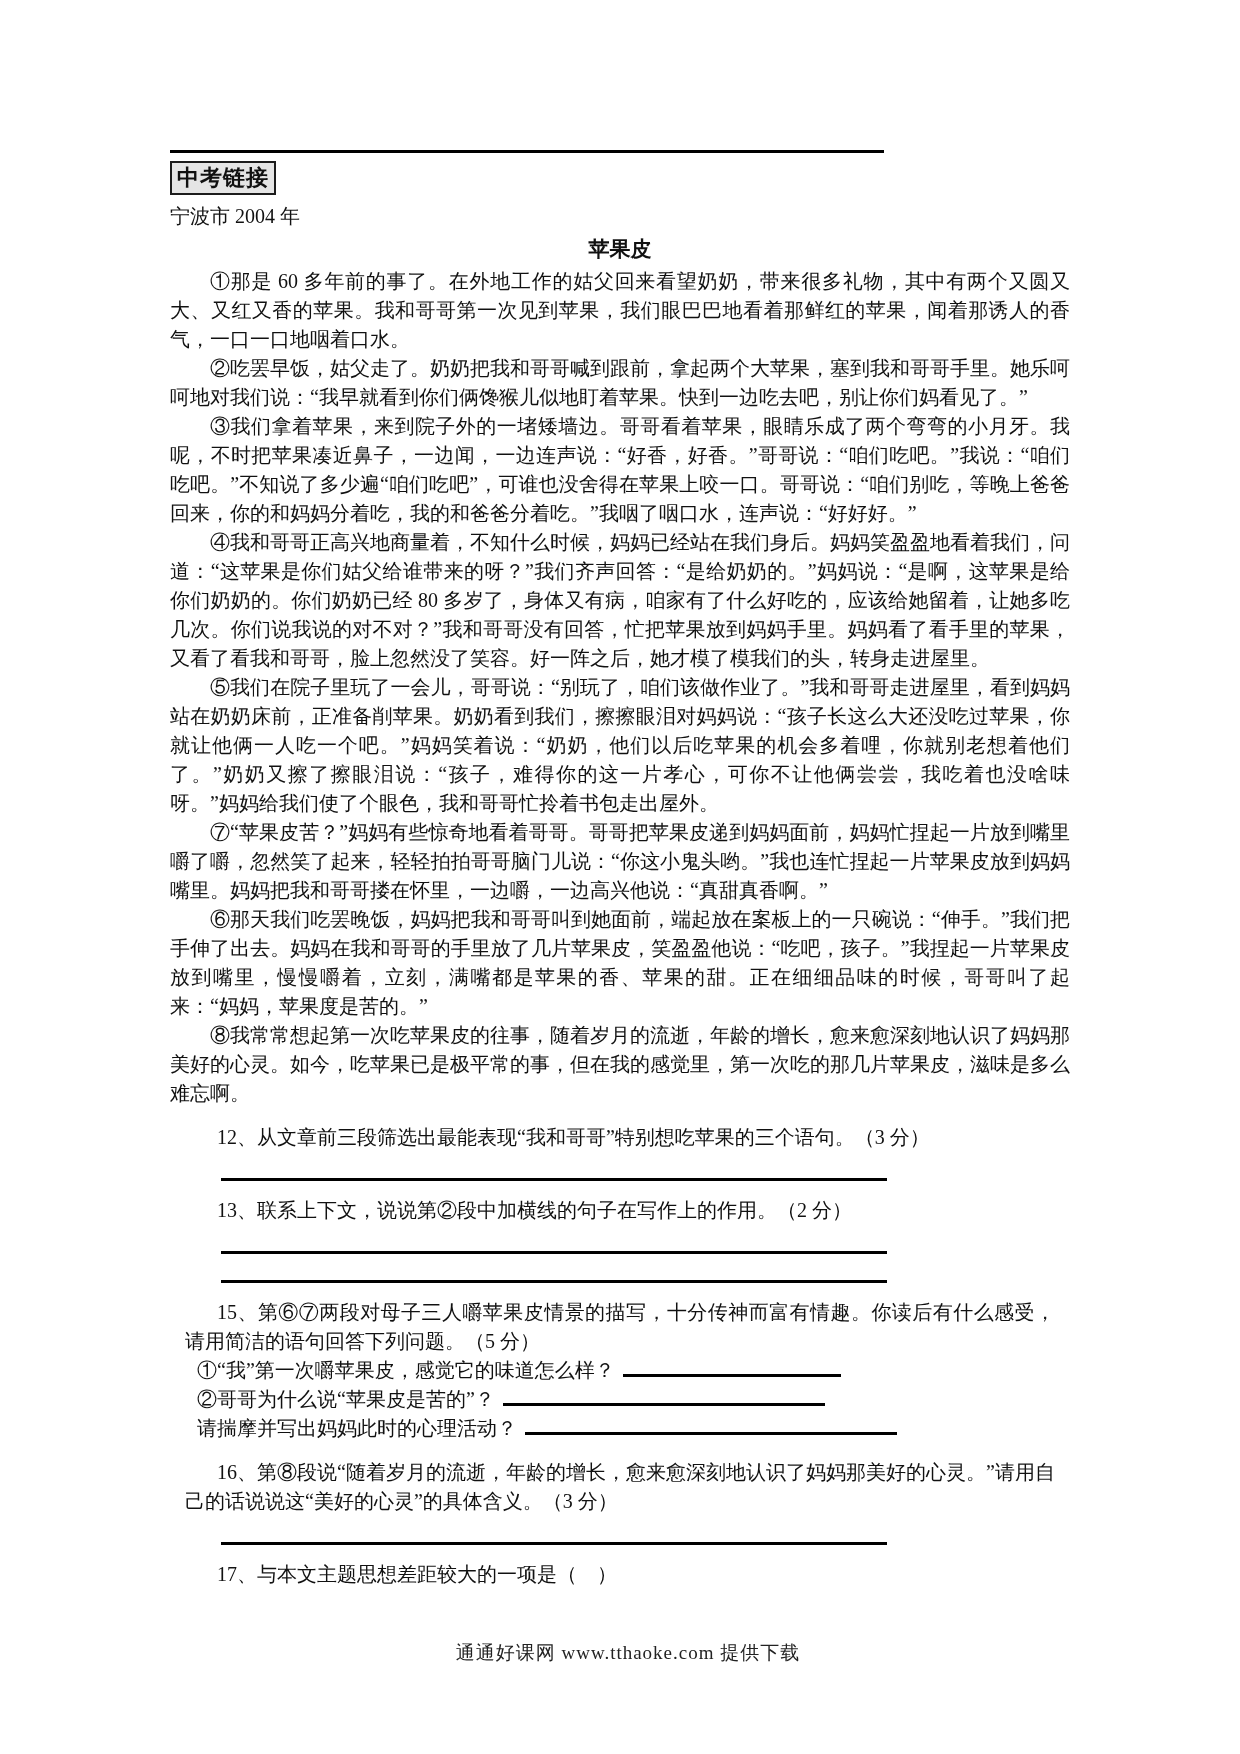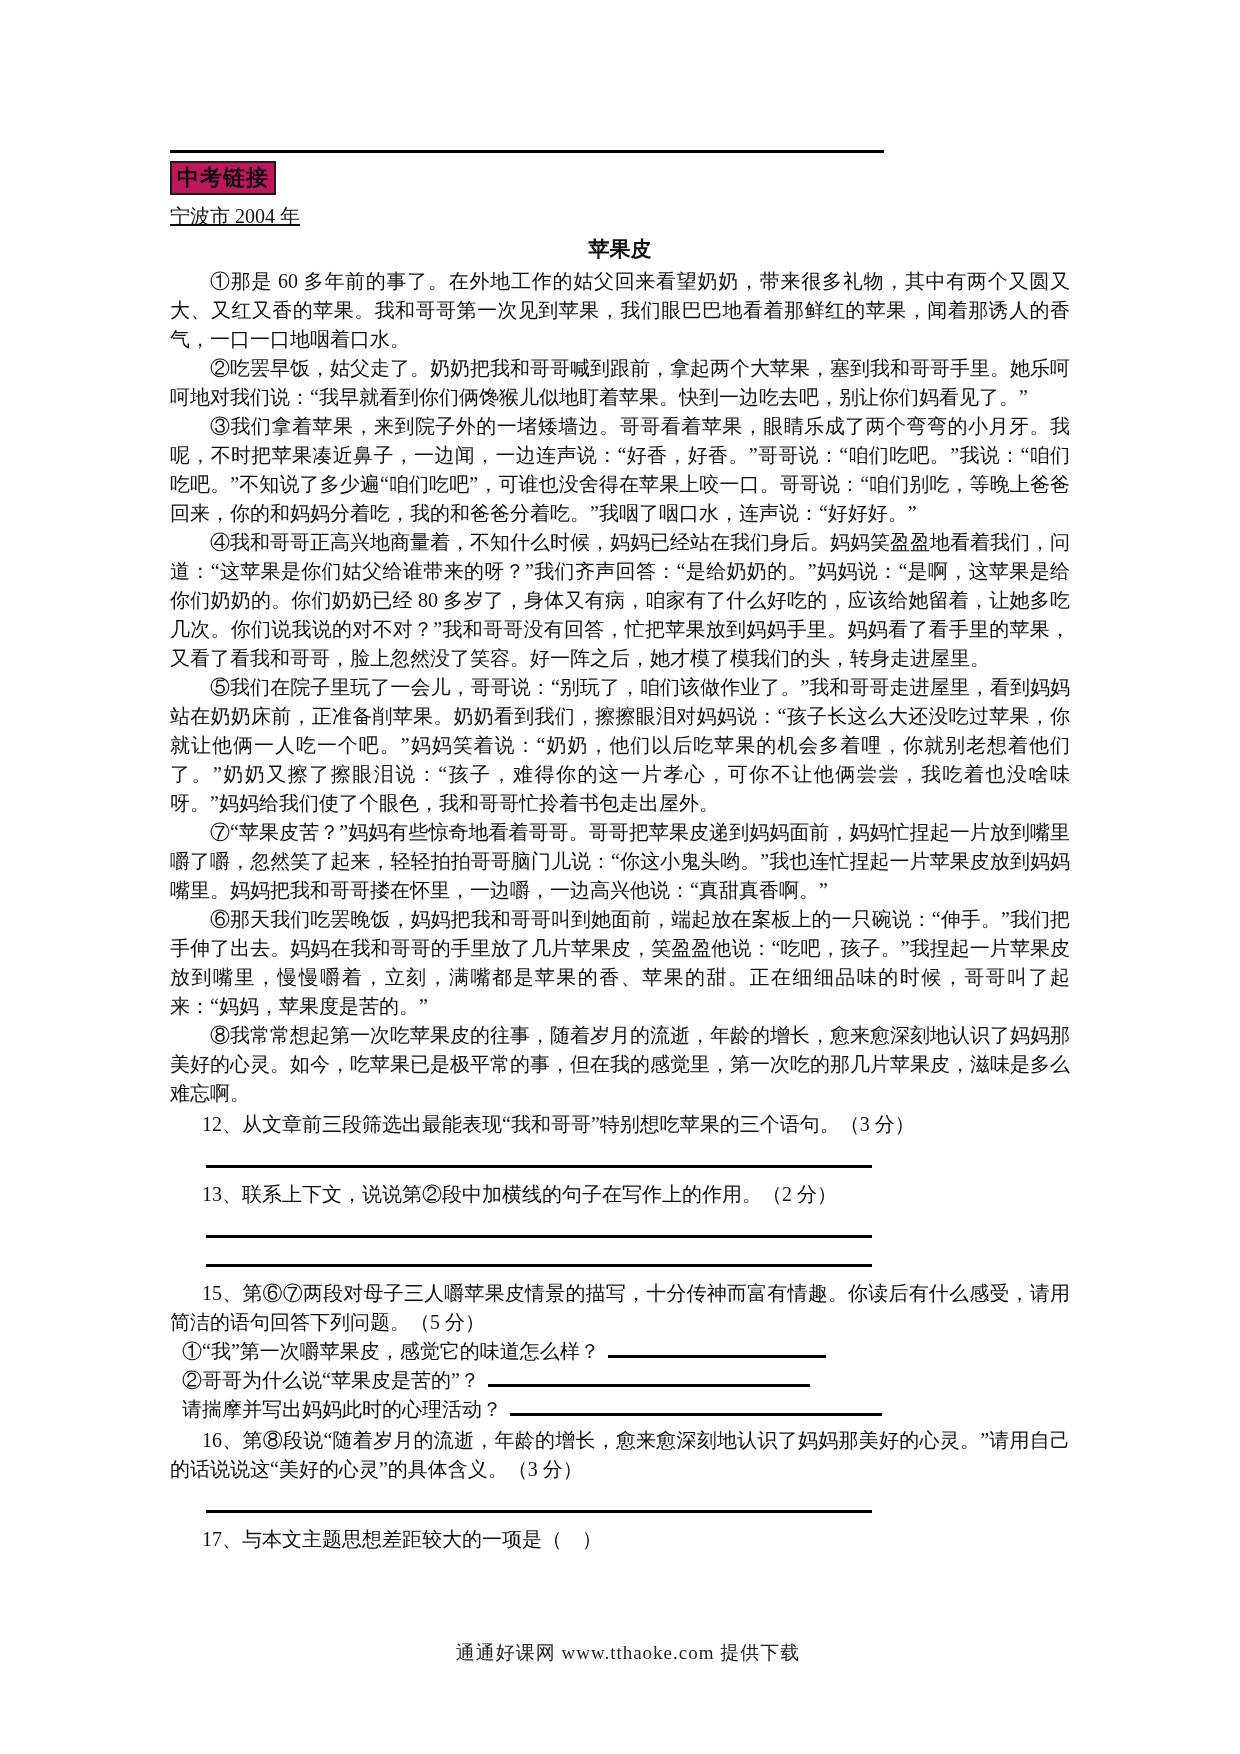"中考链接" .badge { background: #be185d -> #e5e5e5 }
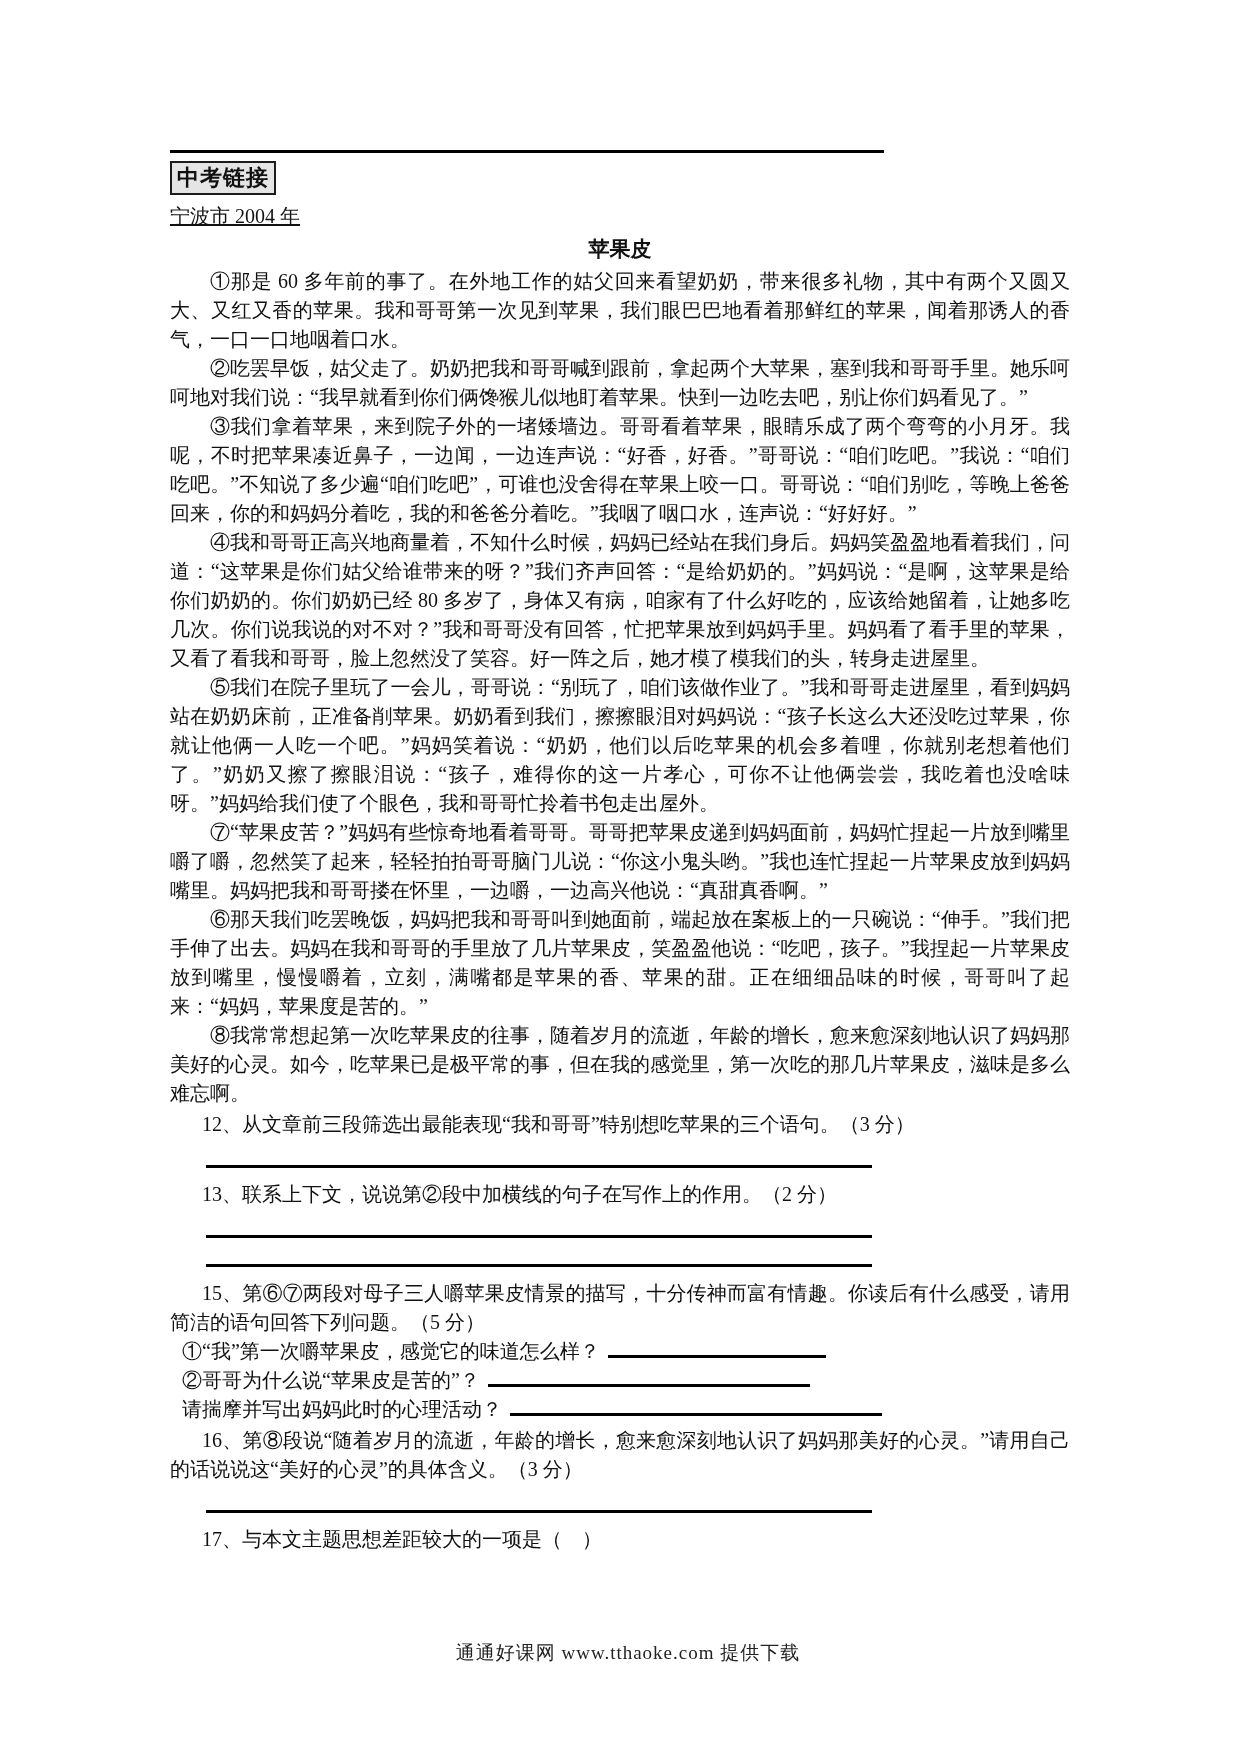"宁波市 2004 年" .source { text-decoration: underline -> none }
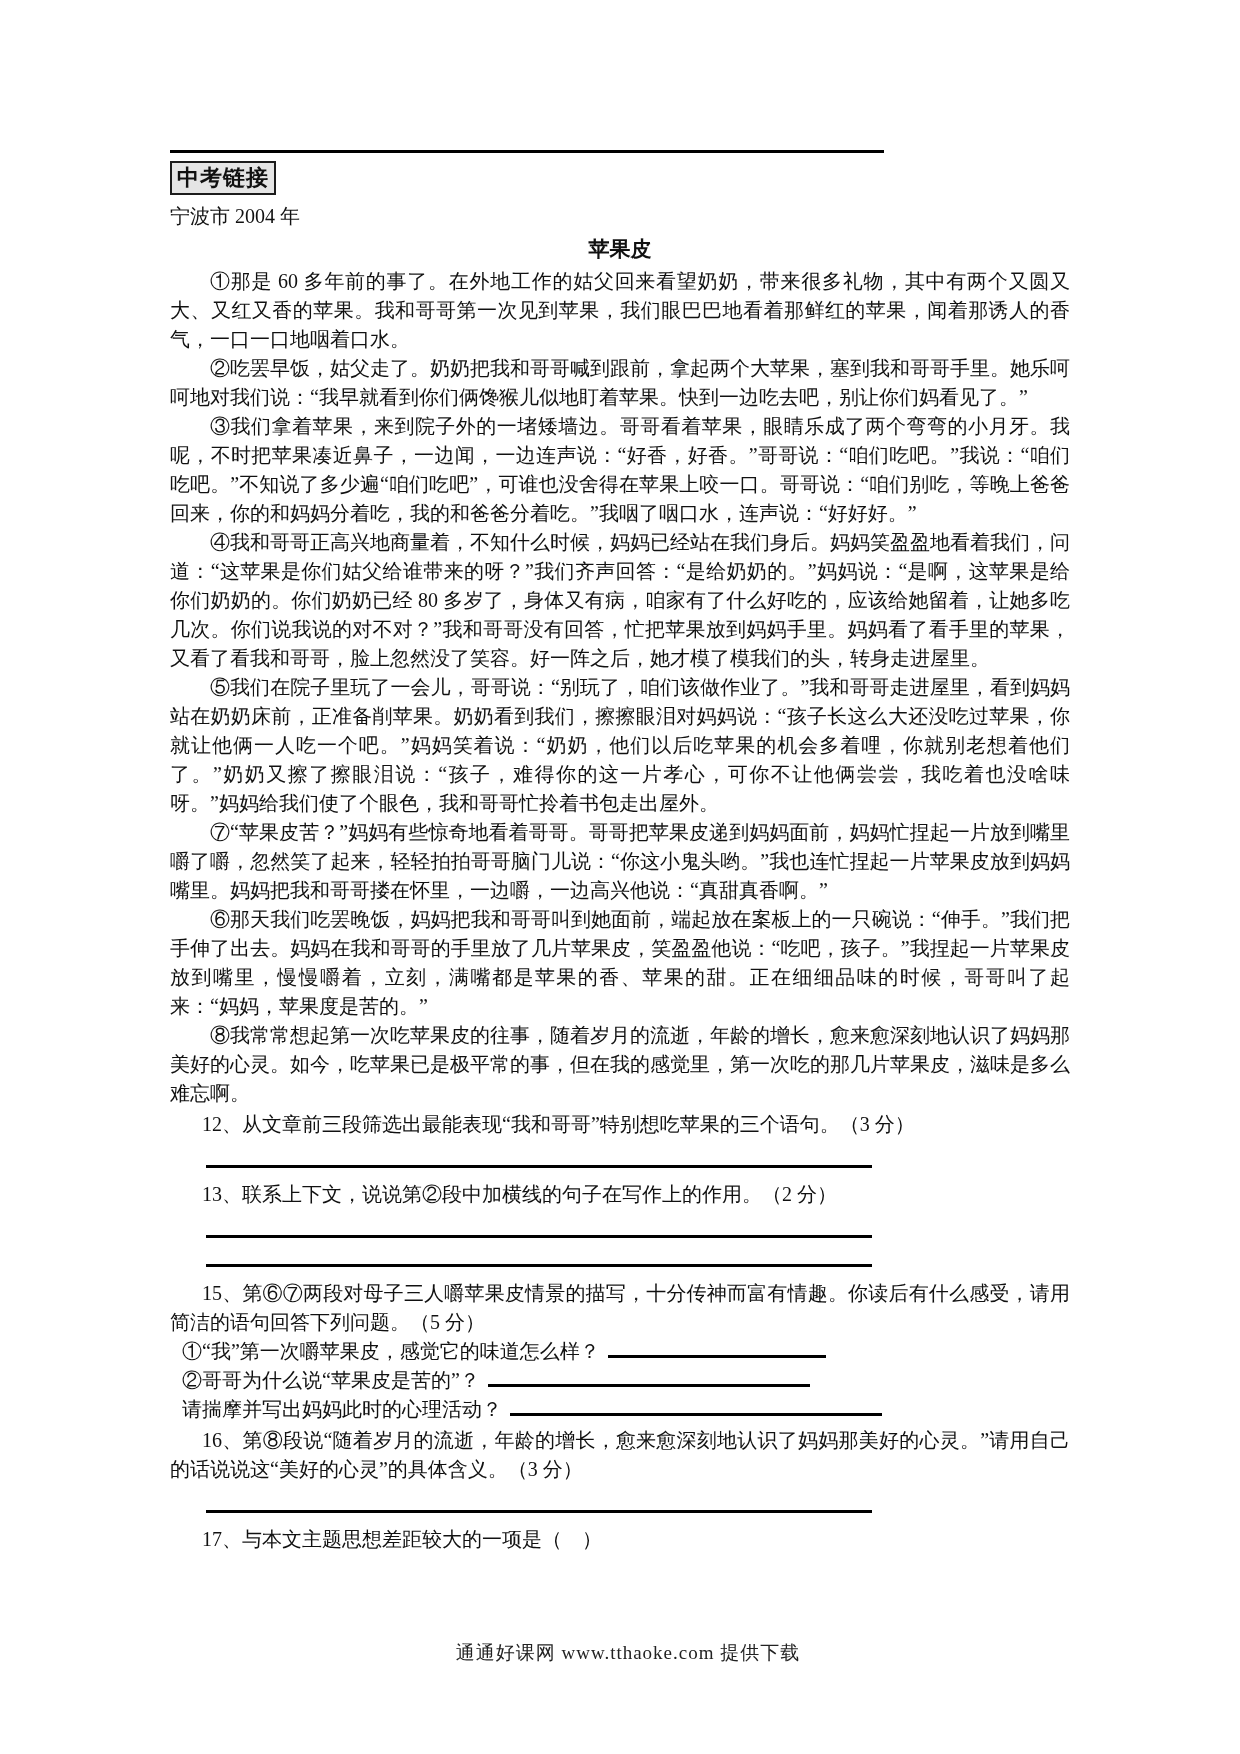"12、从文章前三段筛选出最能表现“我和哥哥”特别想吃苹果的三个语句。（3 分）" .q-block { margin: 0 -> 15px }
